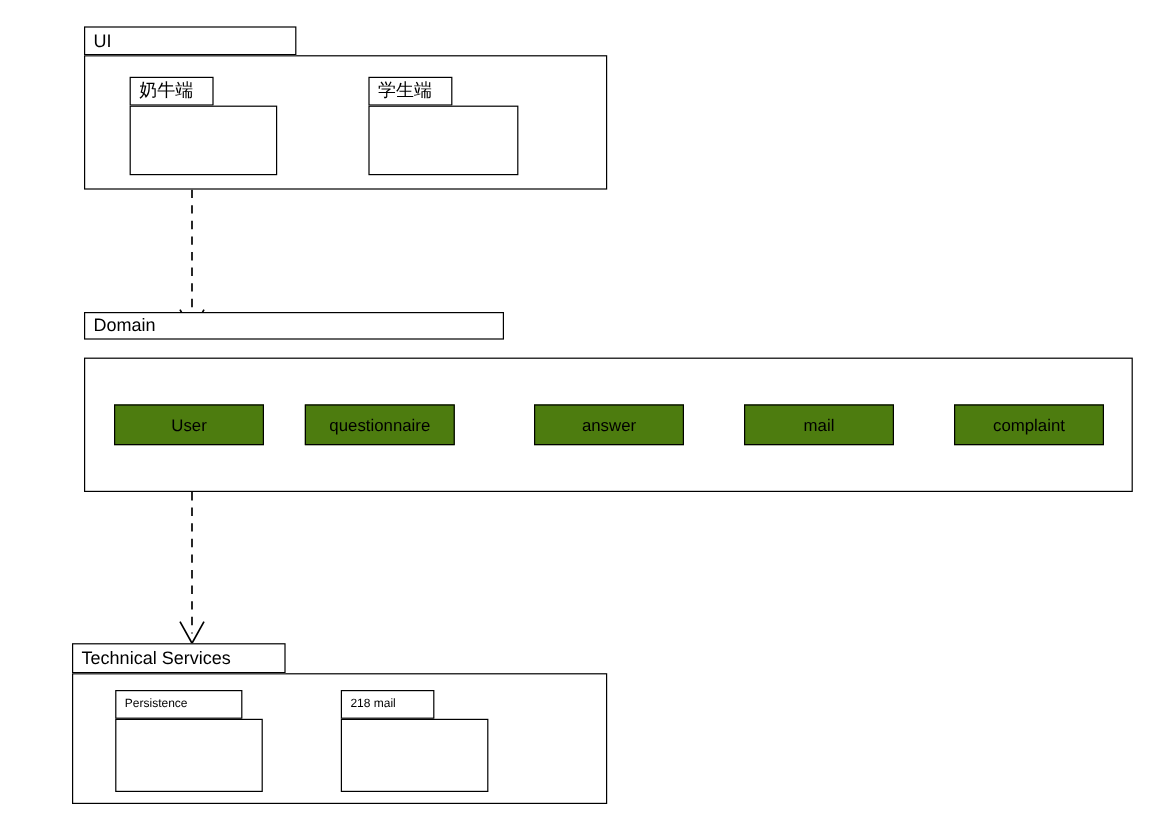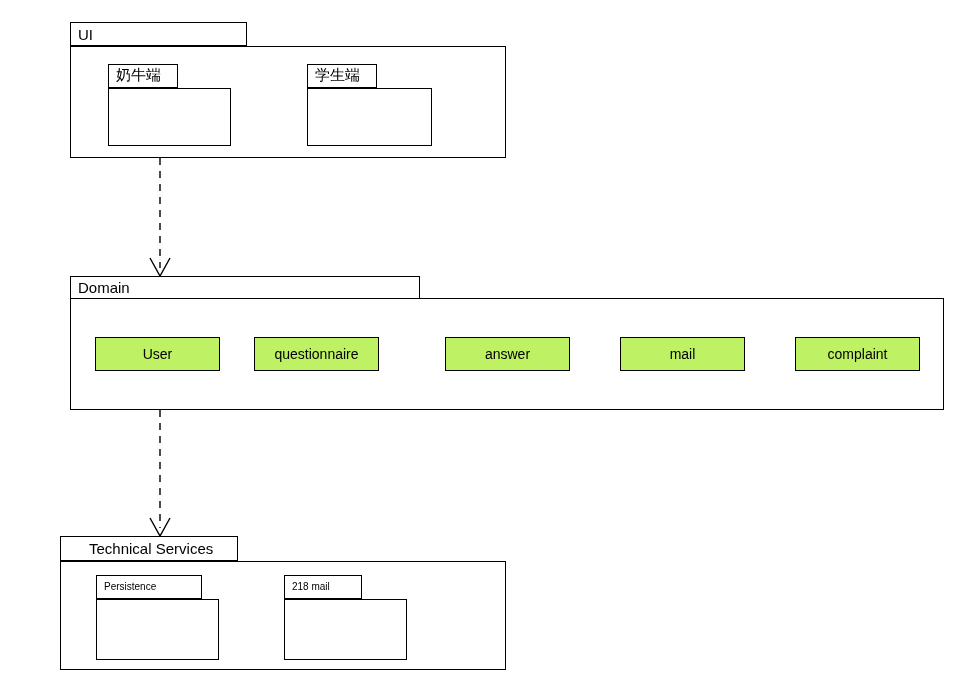"奶牛端" .lbl-cn { font-family: Liberation Mono, monospace -> Liberation Serif, serif }
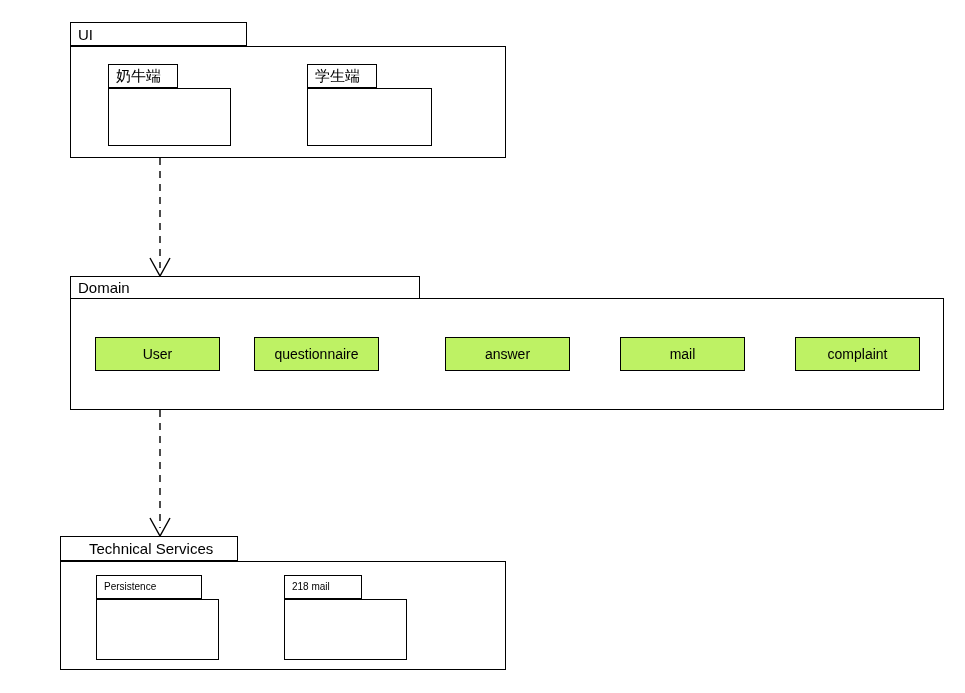"Domain" div.pkg-tab { top: 276px -> 260px }
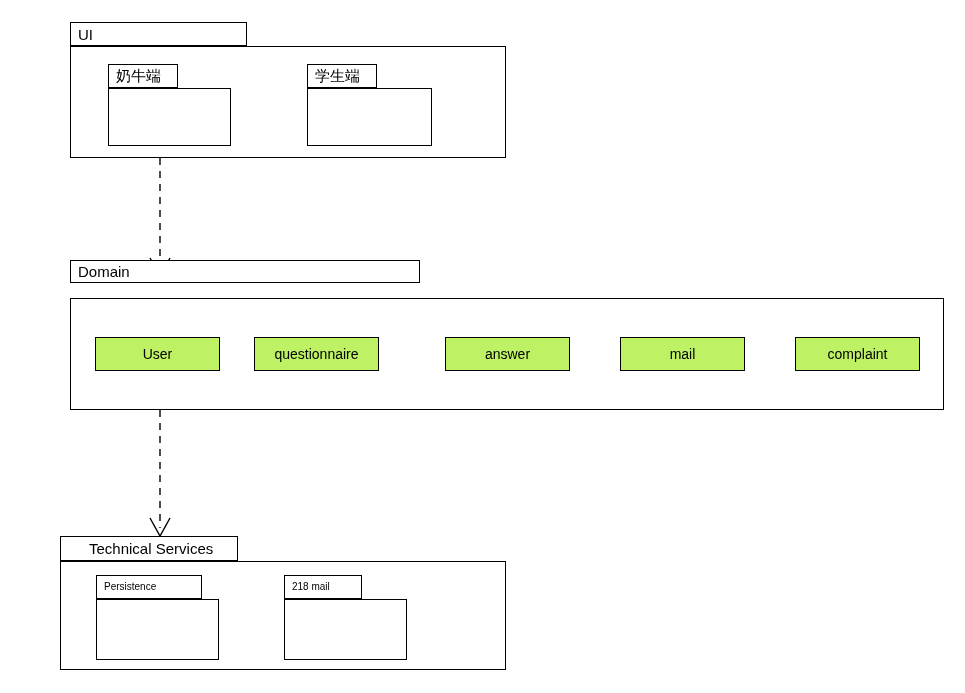"User" .node { background: #bef264 -> #4d7c0f }
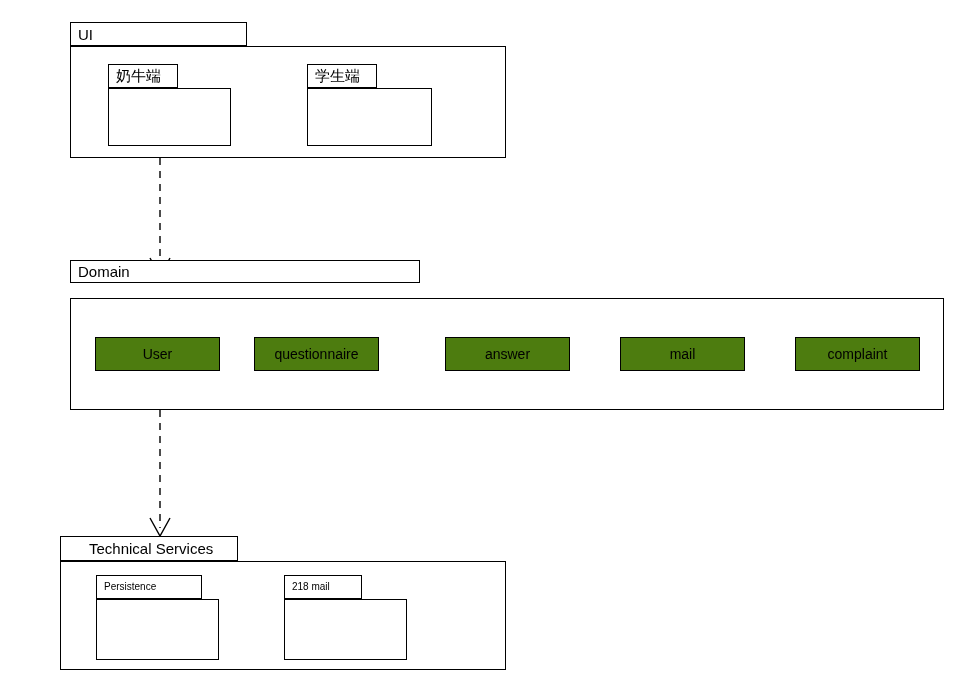"Technical Services" div.pkg-tab { padding-left: 21px -> none }
